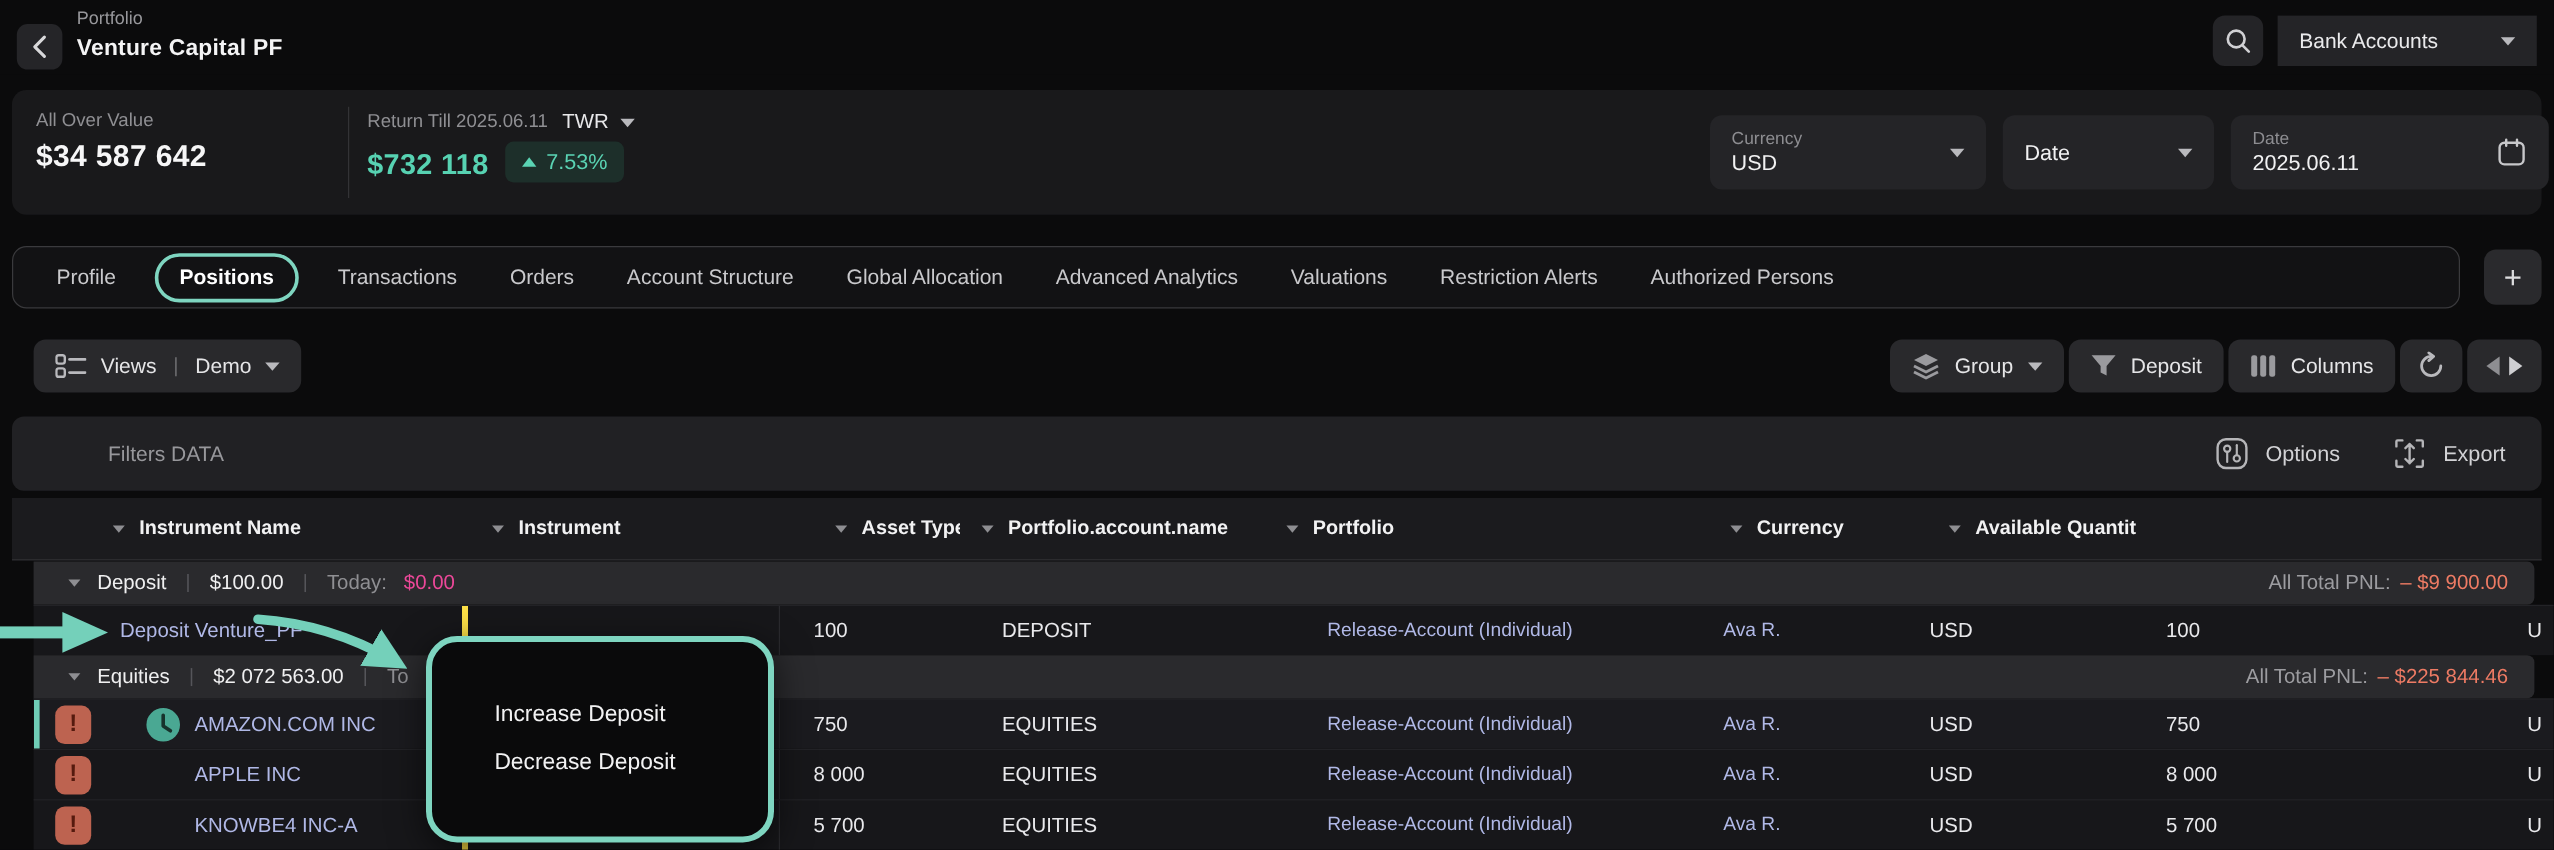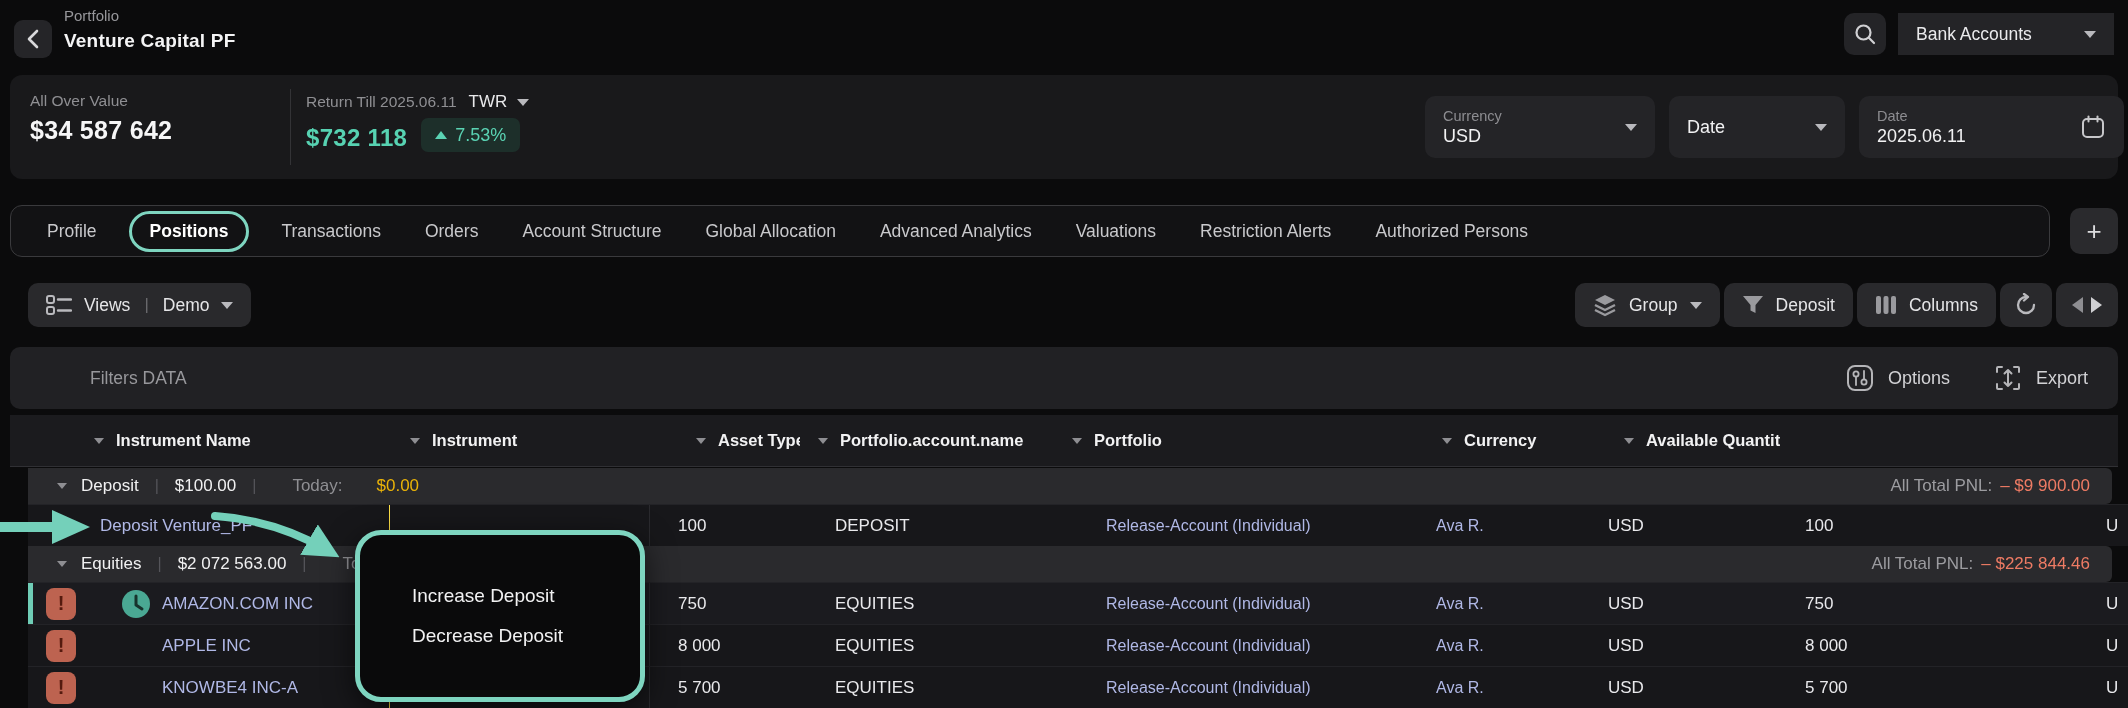"Today:" .gtoday { margin-left: 20px -> none }
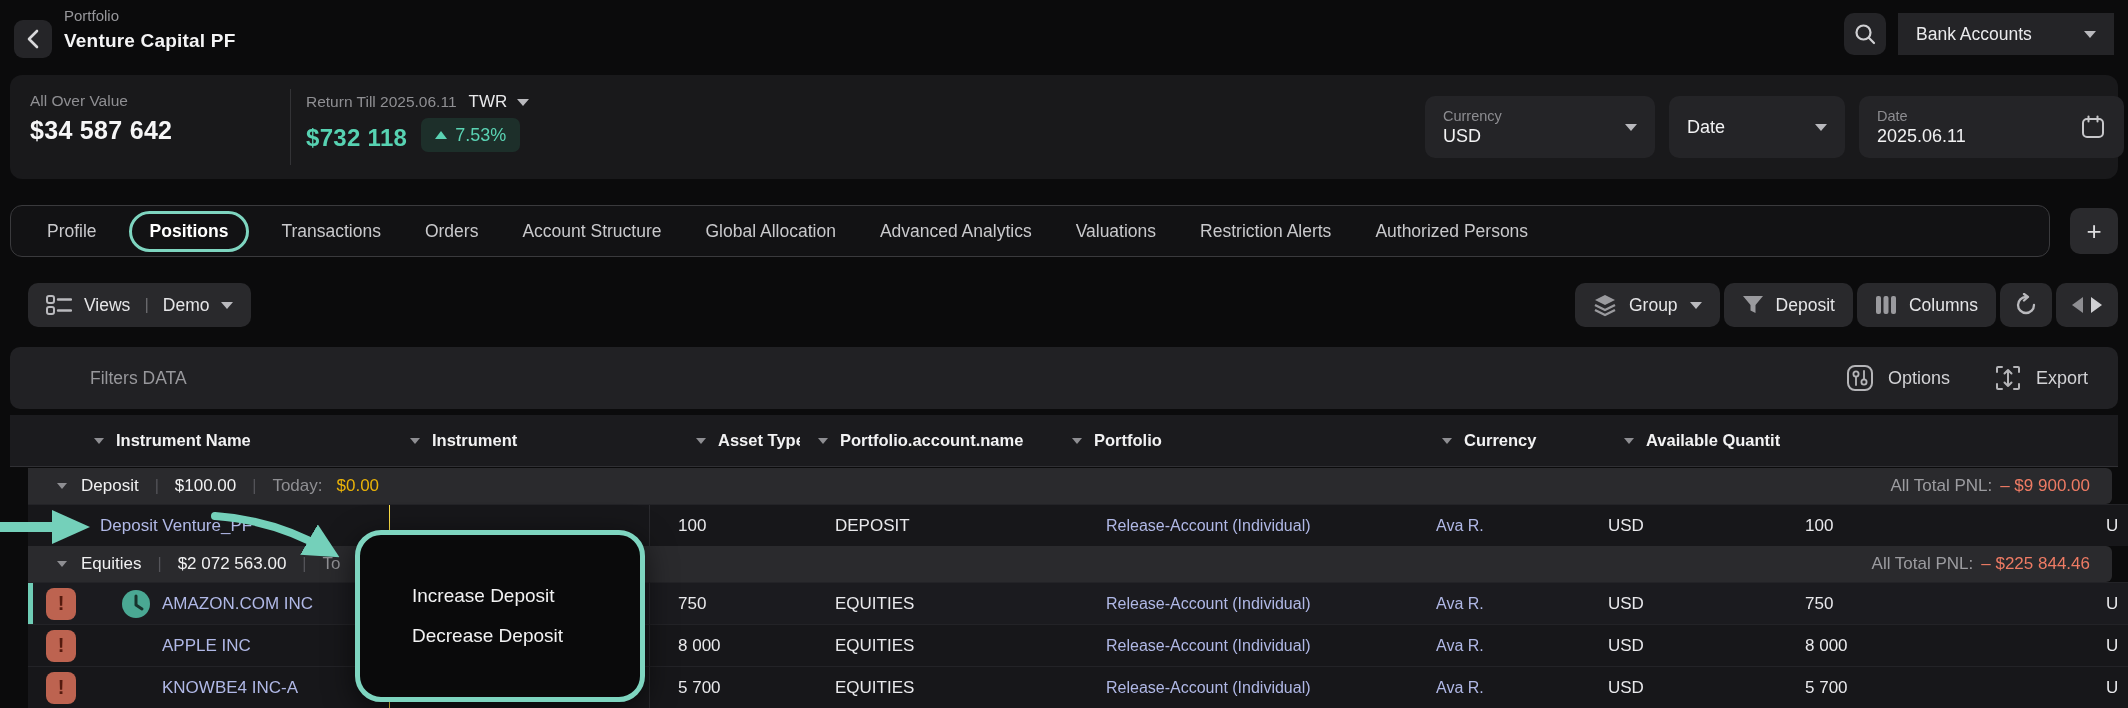"$0.00" .gtoday b { color: #eab308 -> #ec4899 }
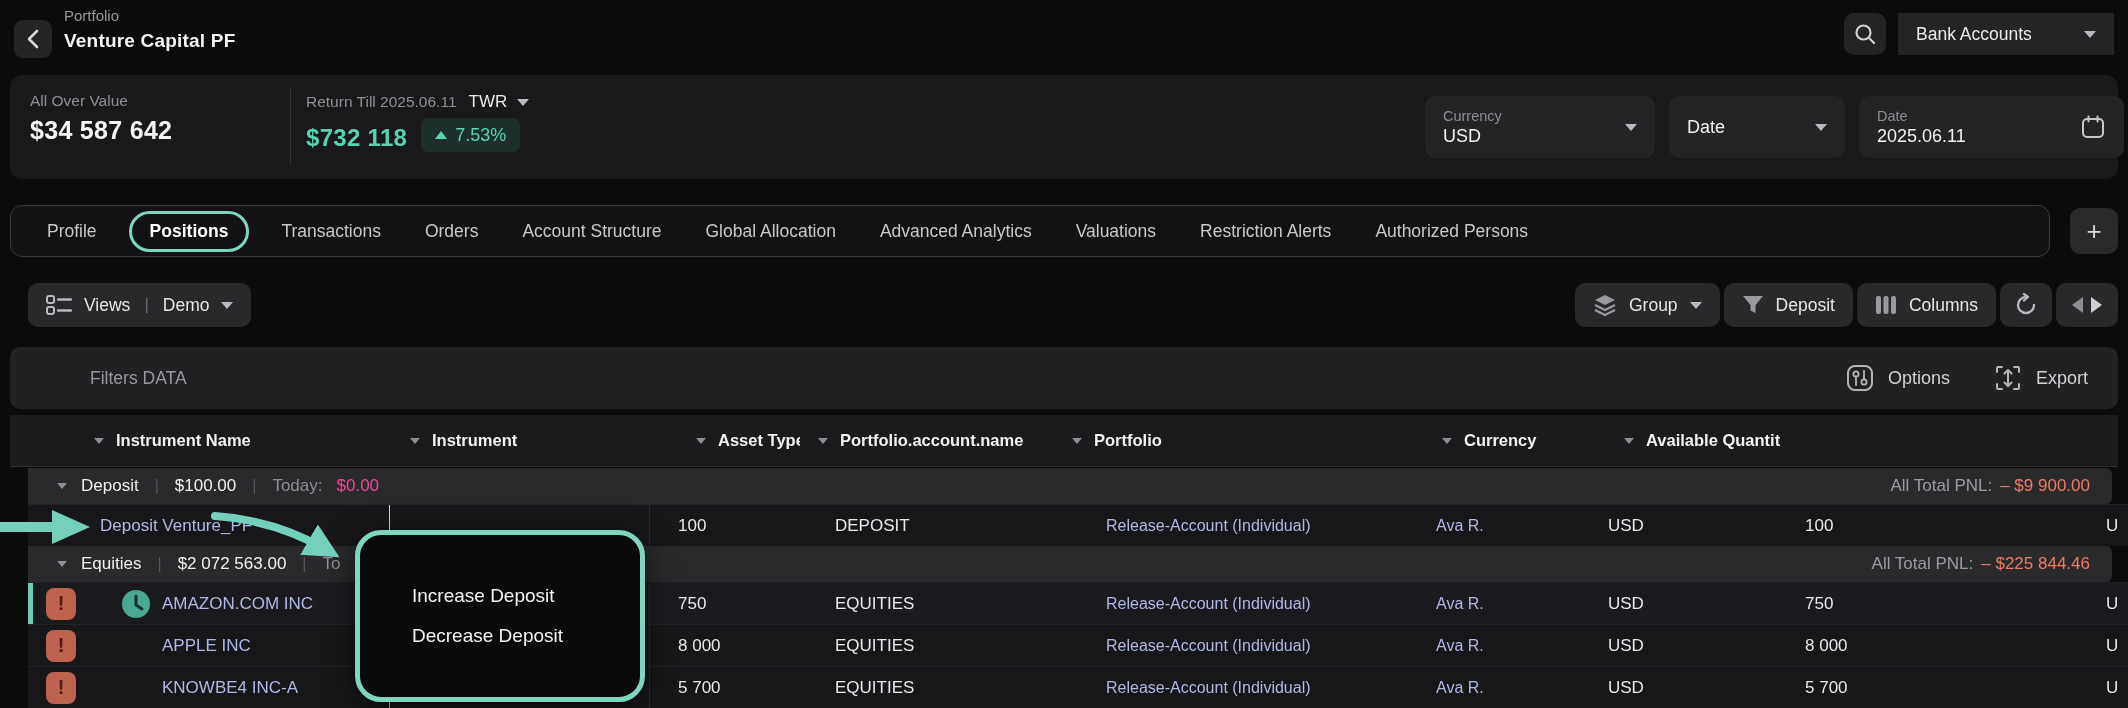"Deposit Venture_PF" .row .cell:nth-child(2) { border-right: 1px solid #fde047 -> 5px solid #fde047 }
